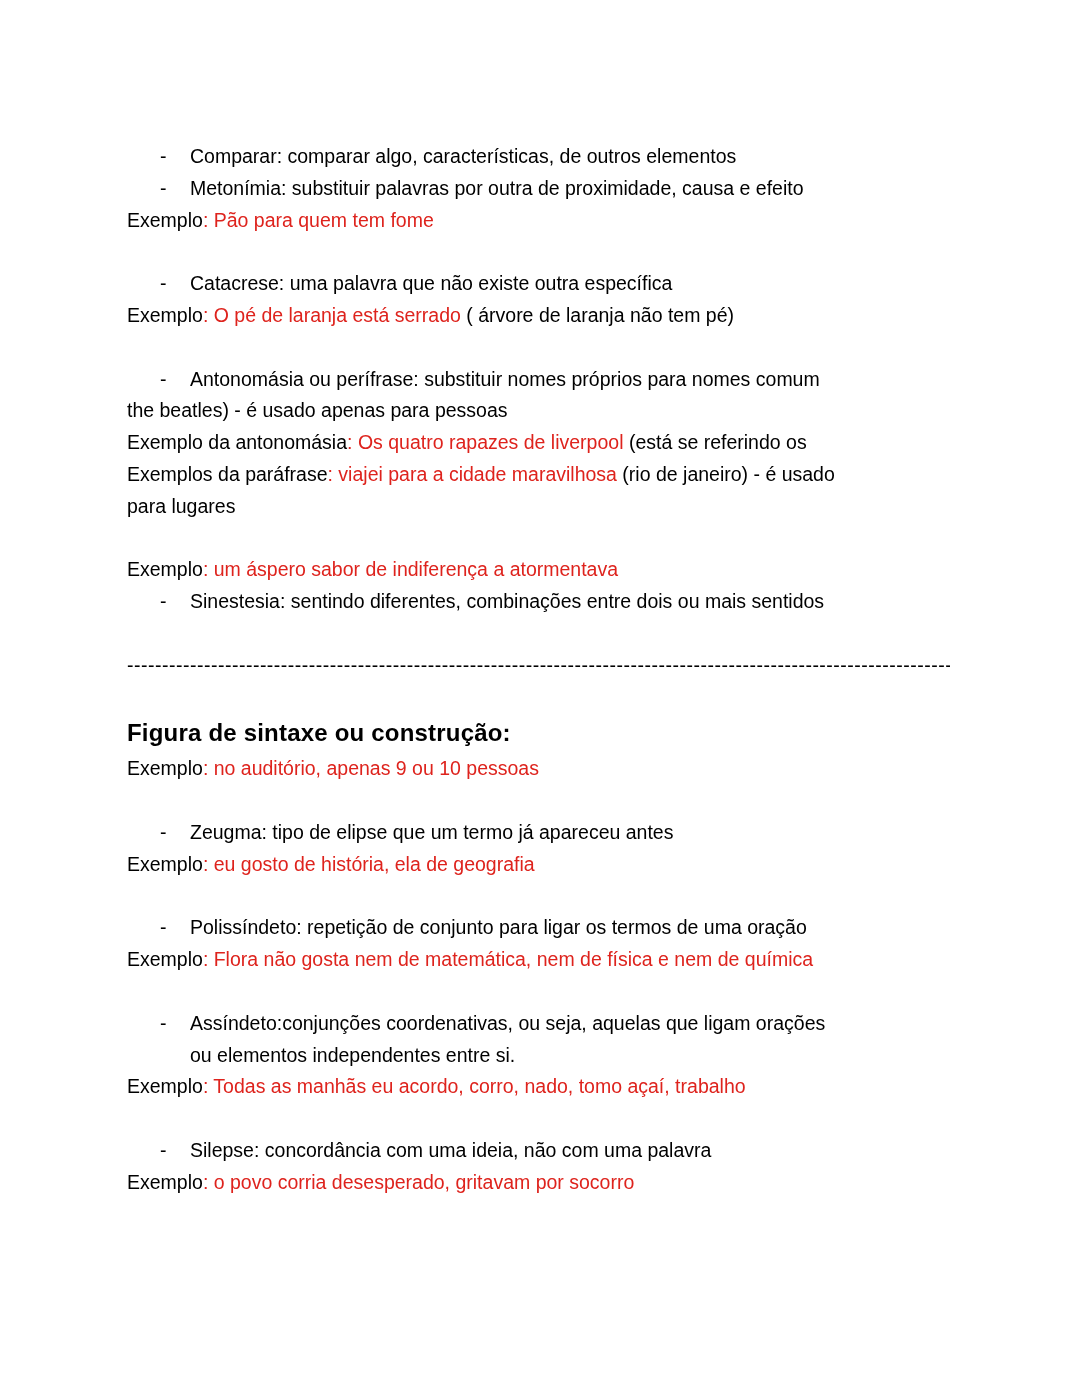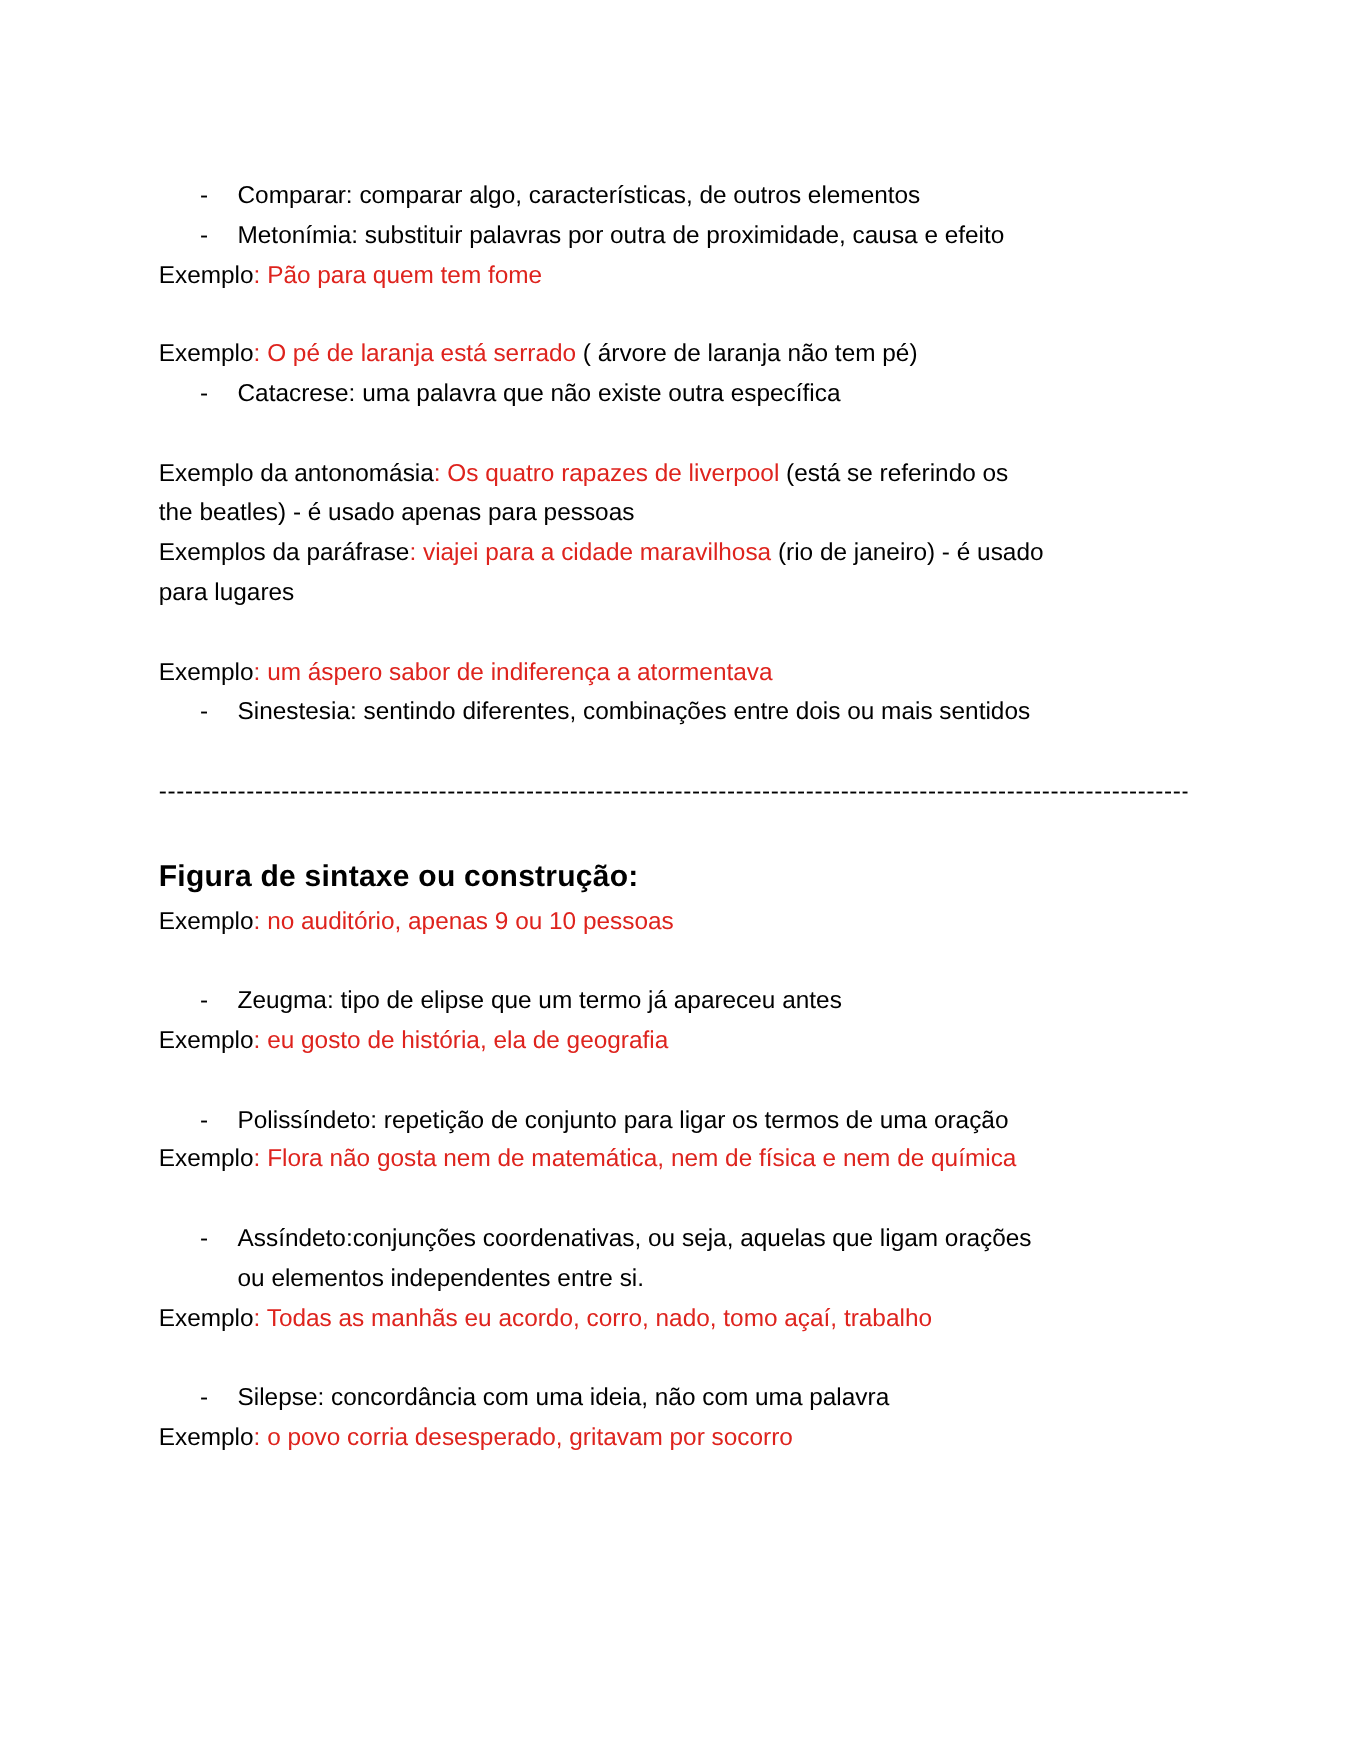"Exemplo: O pé de laranja" div.line { order: before "- Catacrese: uma palavra que" -> after "- Catacrese: uma palavra que" }
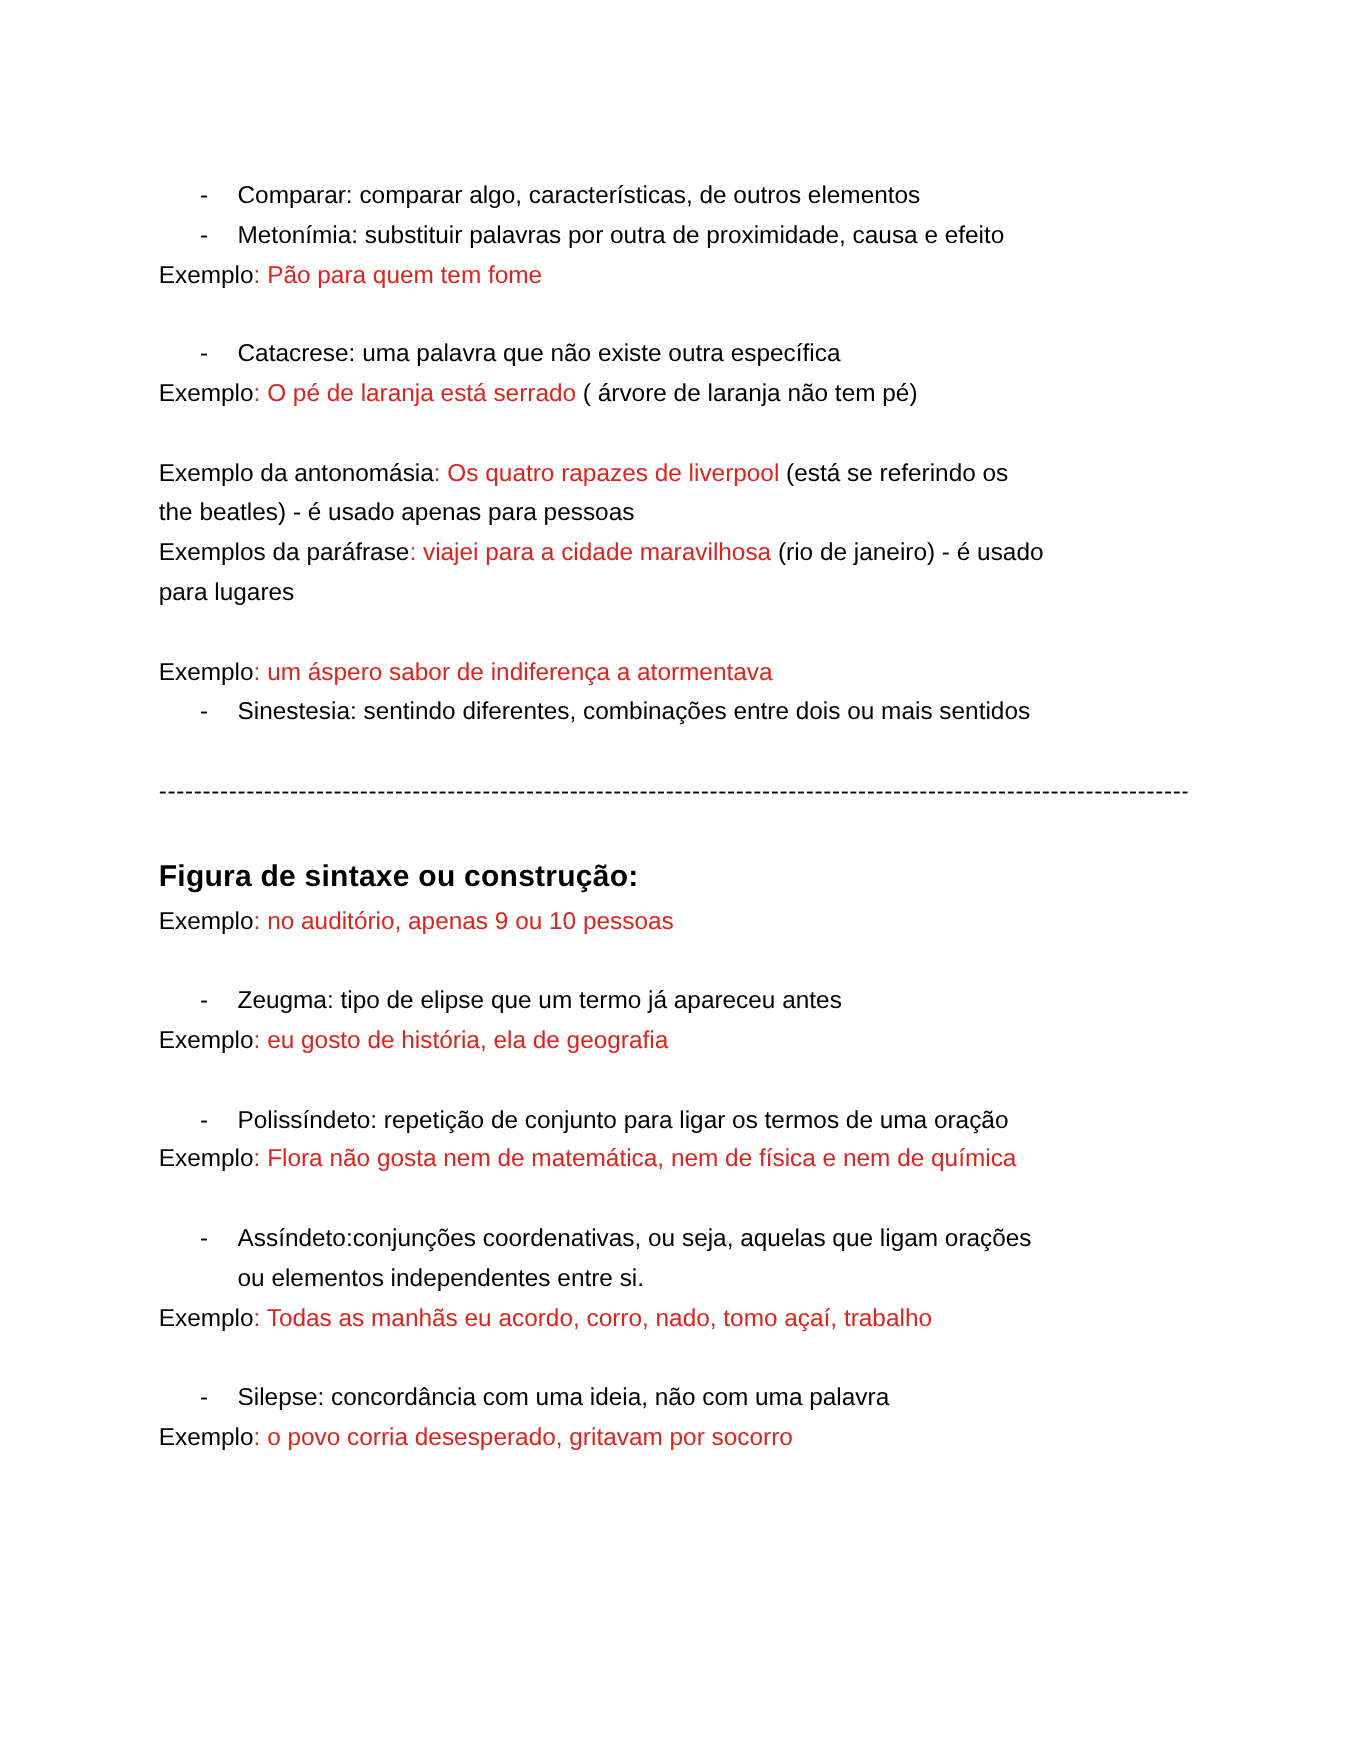"- Antonomásia ou perífrase: substituir" div.line { html: none -> <div><span>-</span><span>Antonomásia ou perífrase: substituir nomes próprios para nomes comum</span></div> }
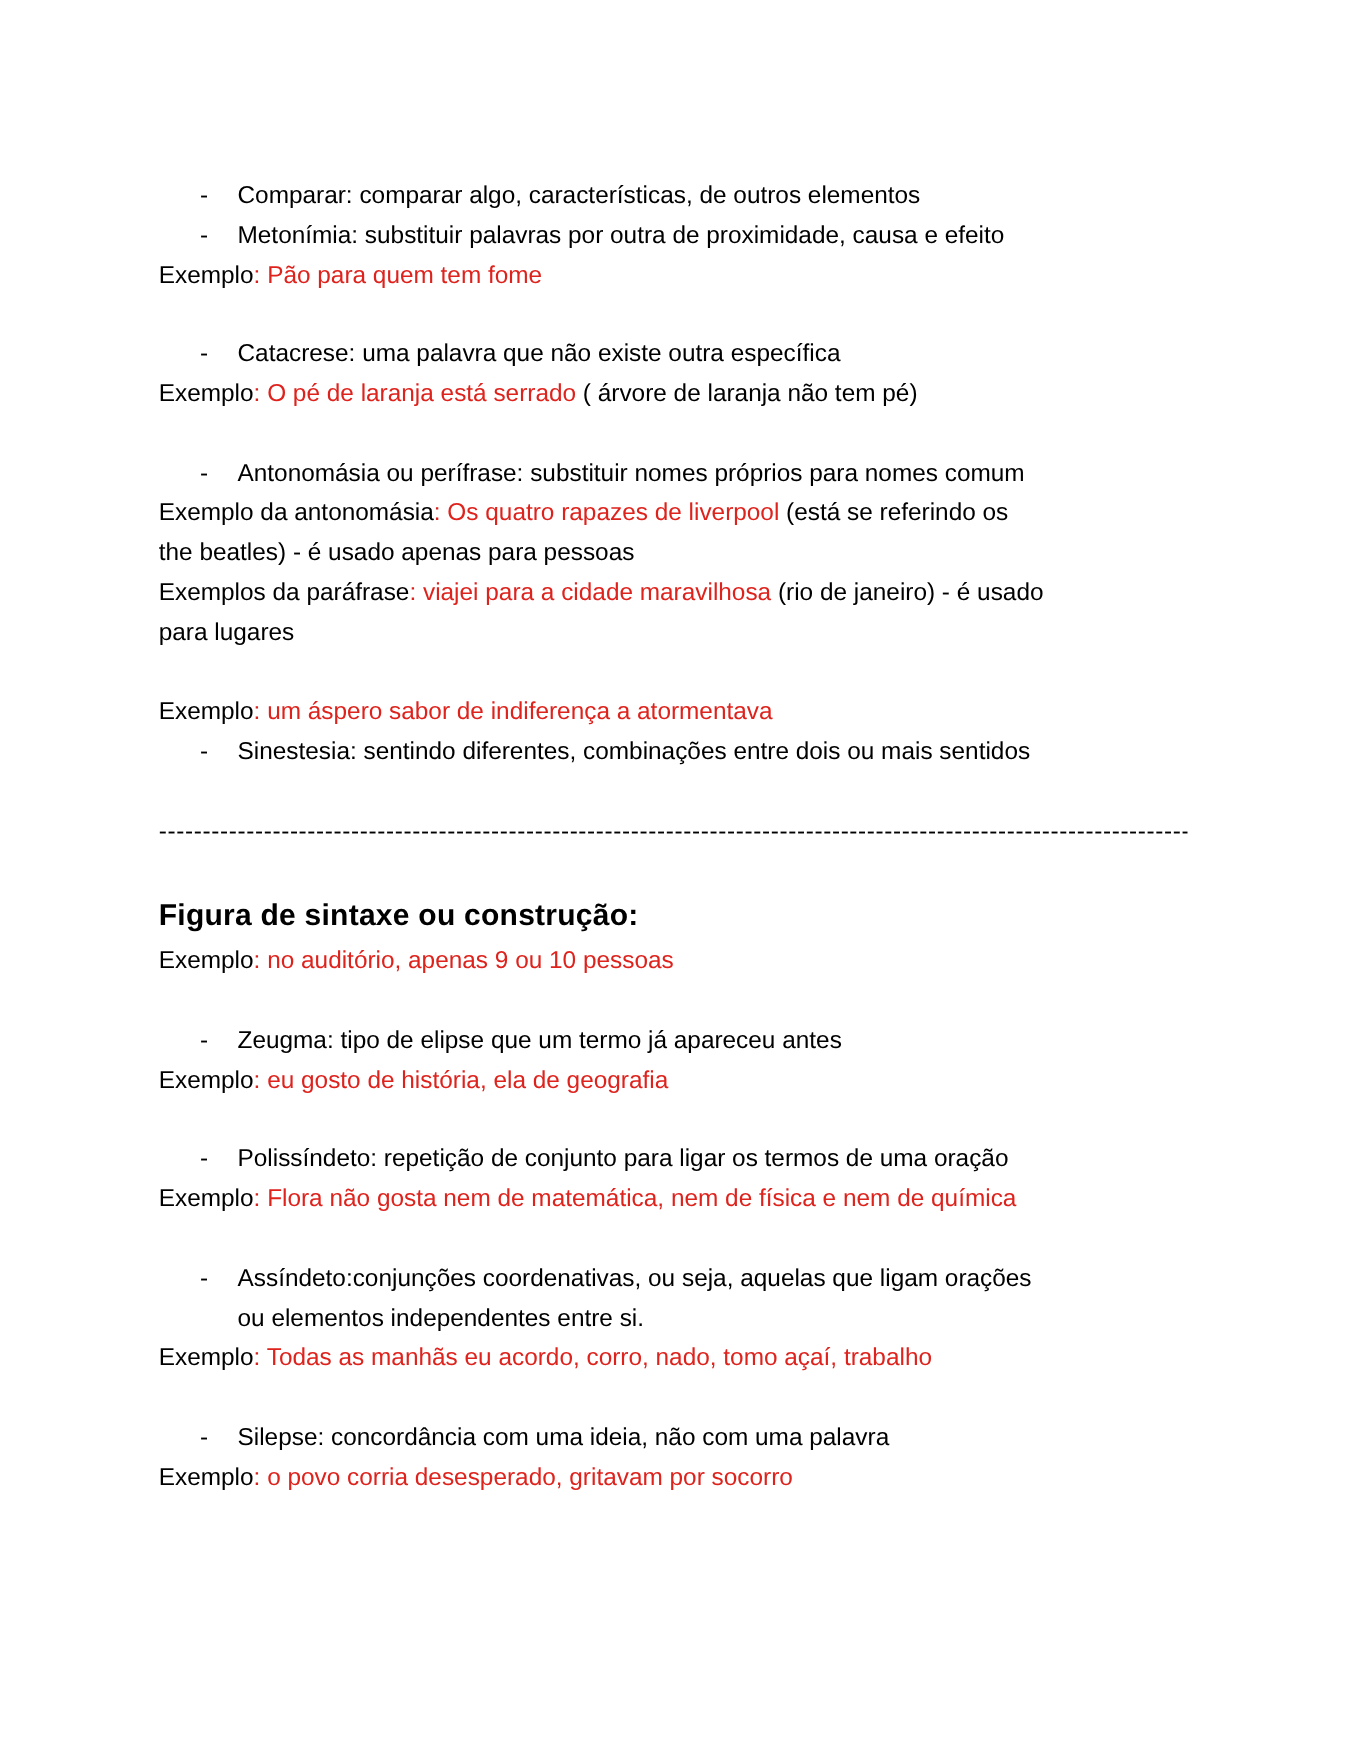"Exemplo da antonomásia: Os quatro" div.line { order: before "the beatles) - é usado" -> after "the beatles) - é usado" }
